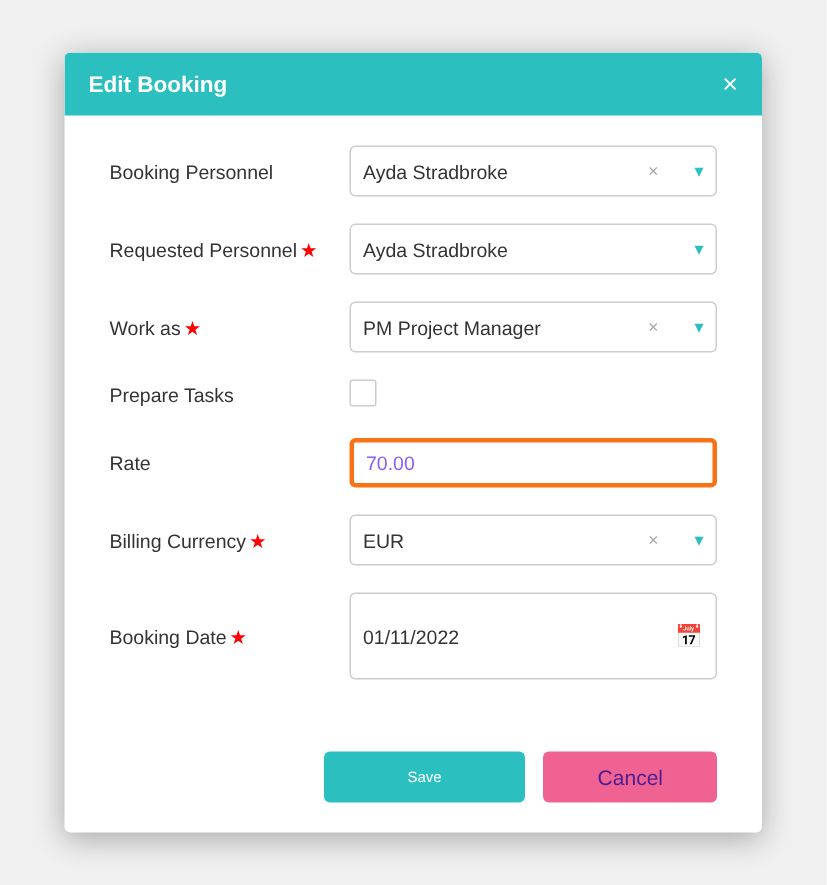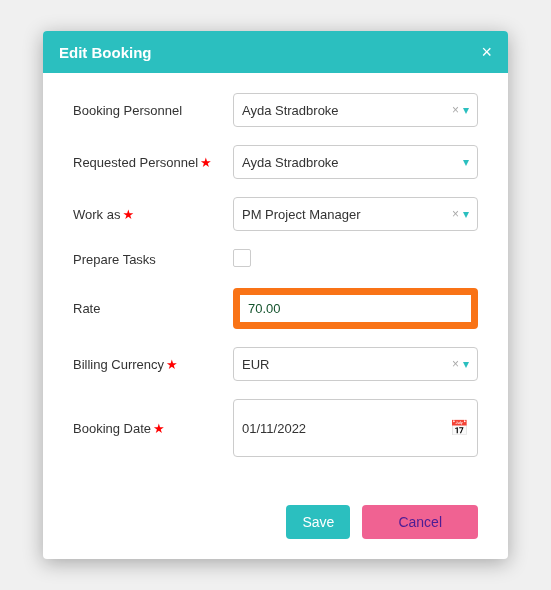"Ayda Stradbroke" .select-wrapper { gap: none -> 20px }
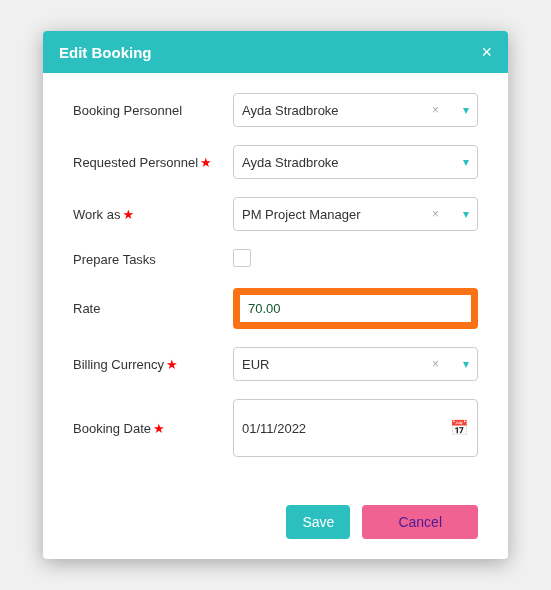"70.00" input[type="text"], input[type="number"] { border: 7px solid #f97316 -> 3px solid #f97316; color: #14532d -> #8b5cf6 }
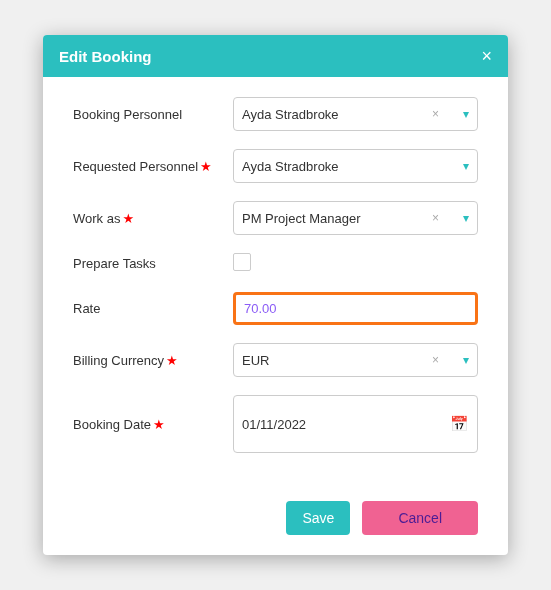"Save" .btn-save { font-size: 14px -> 10px; padding: 9px 16px -> 9px 56px }
